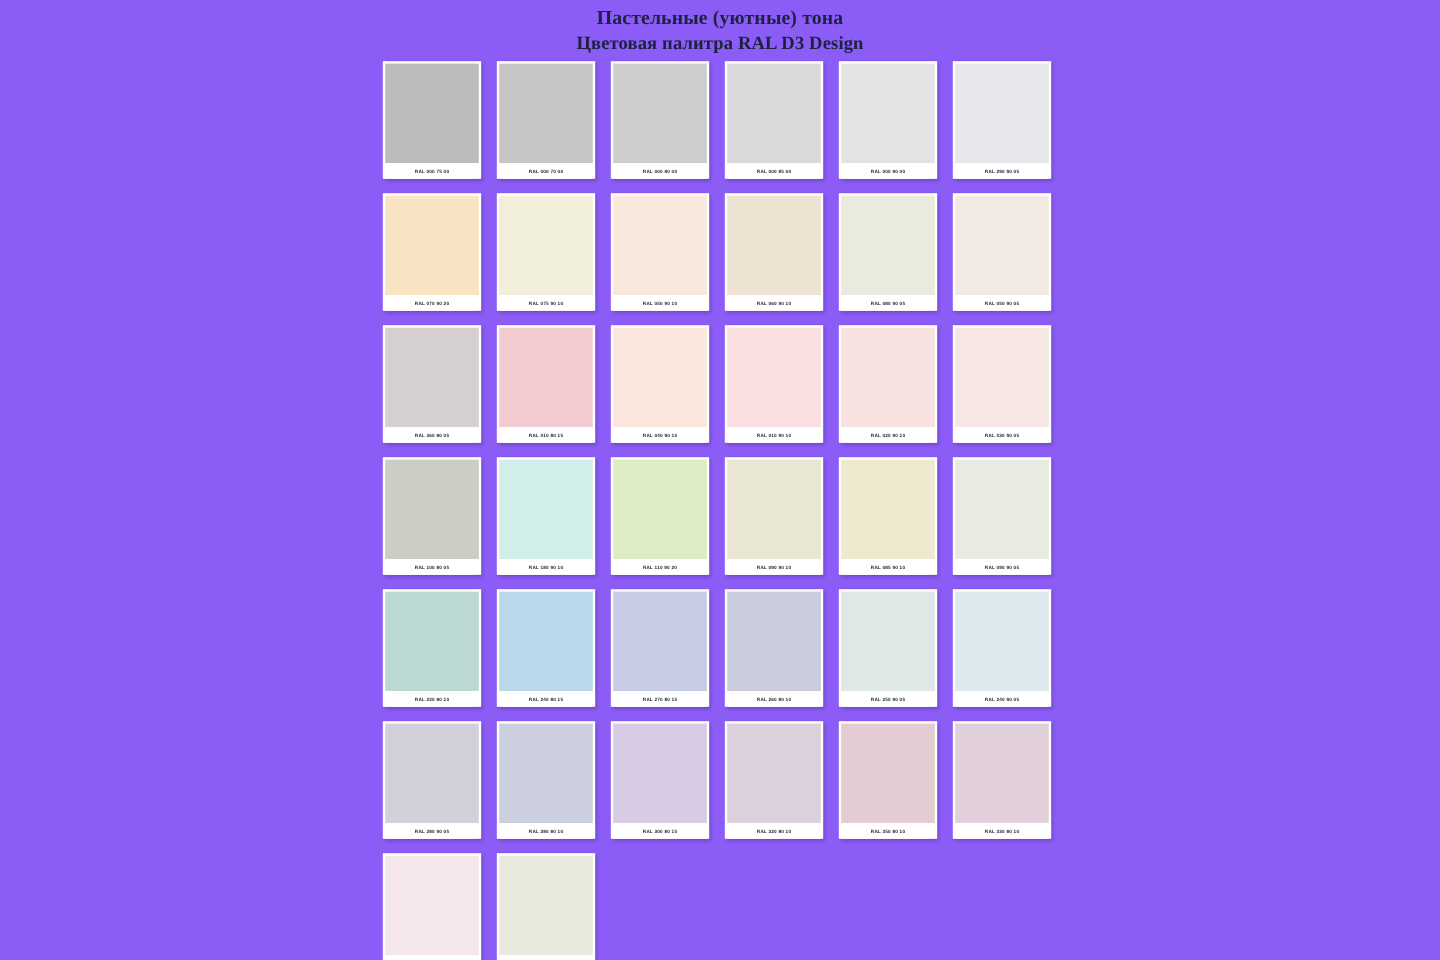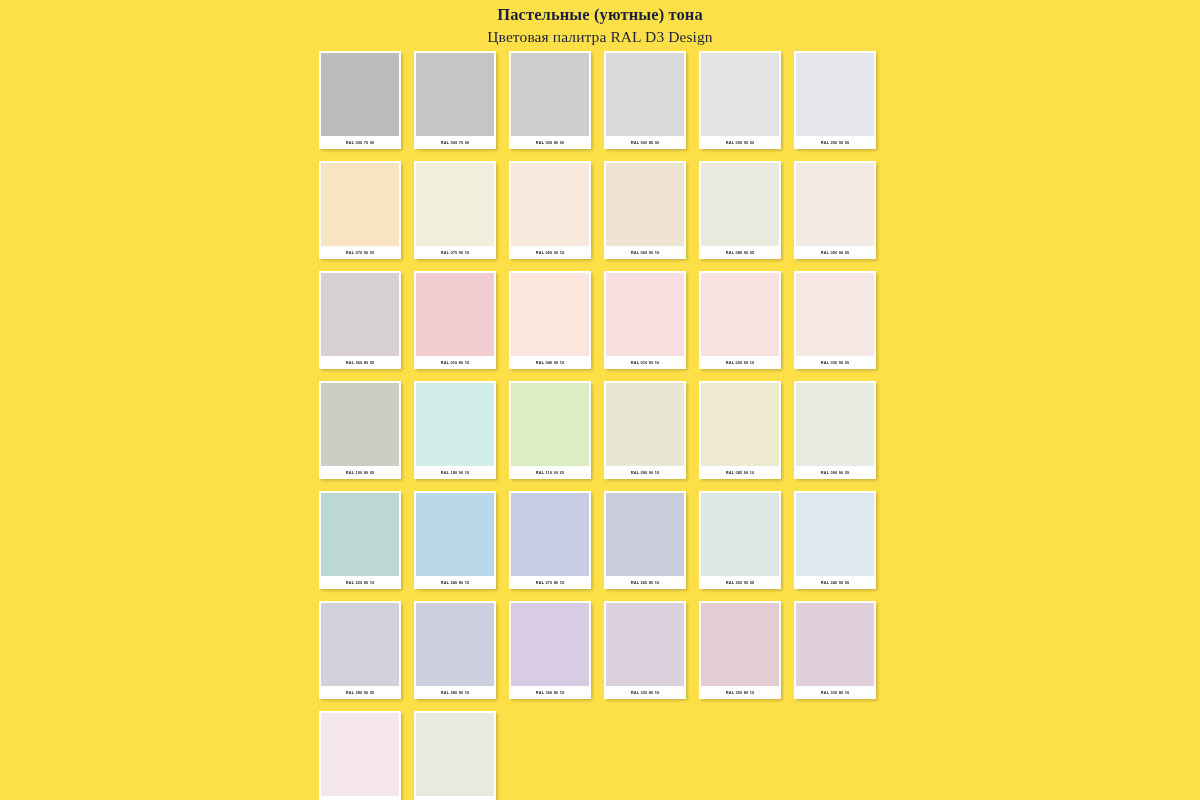"Пастельные (уютные) тона" .page { background: #fde047 -> #8b5cf6 }
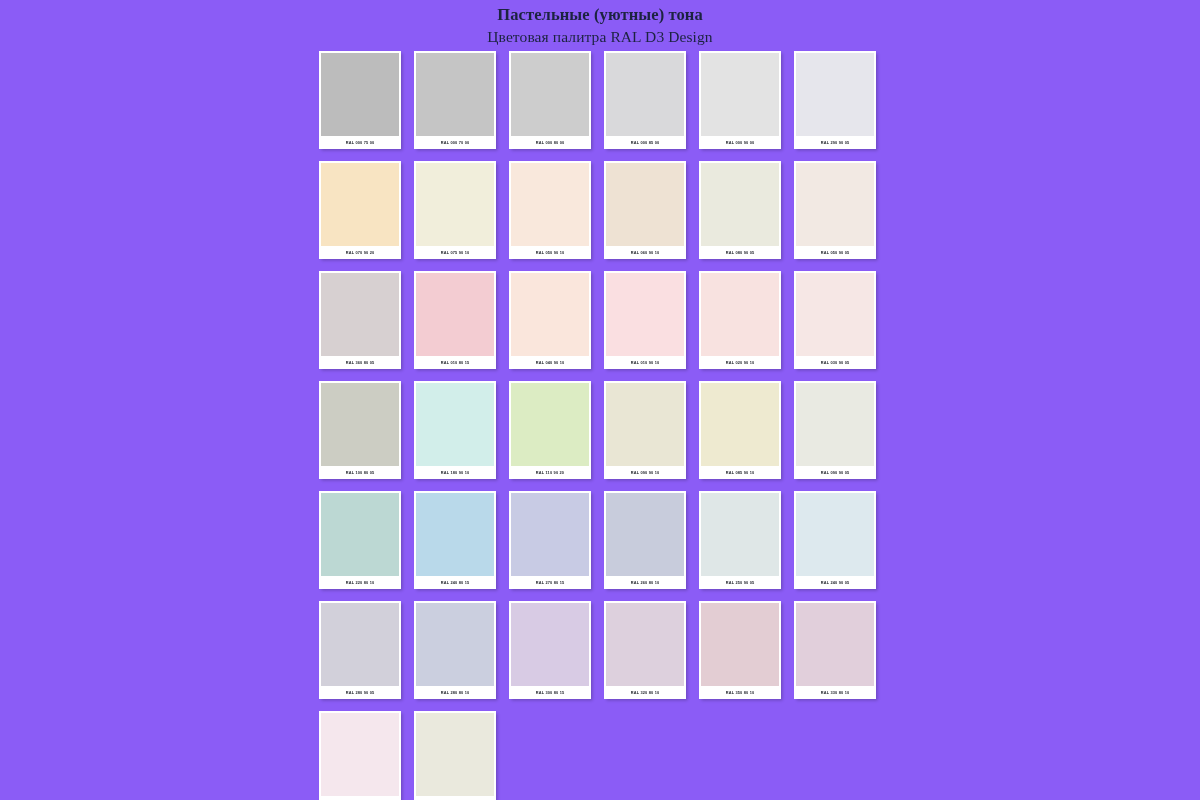"Цветовая палитра RAL D3 Design" .subtitle { font-weight: normal -> bold }
